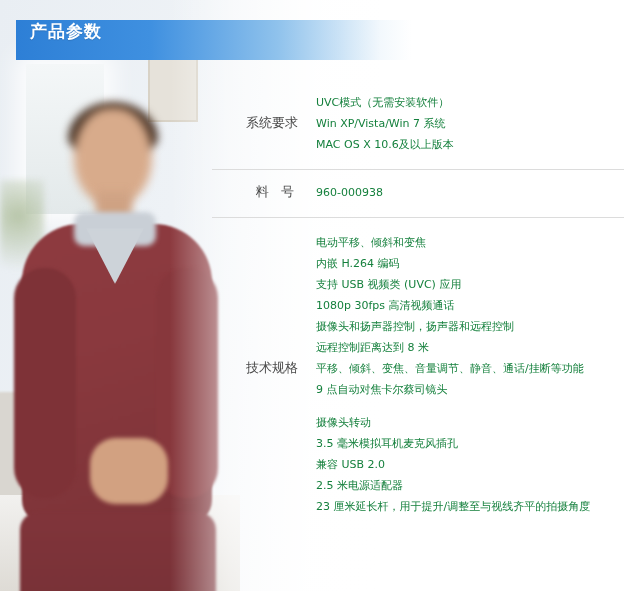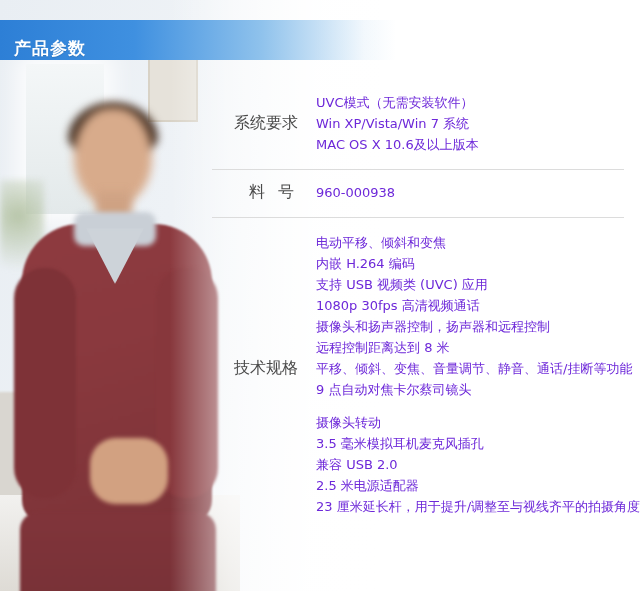"产品参数" .header { align-items: flex-end -> flex-start; left: 0 -> 16px }
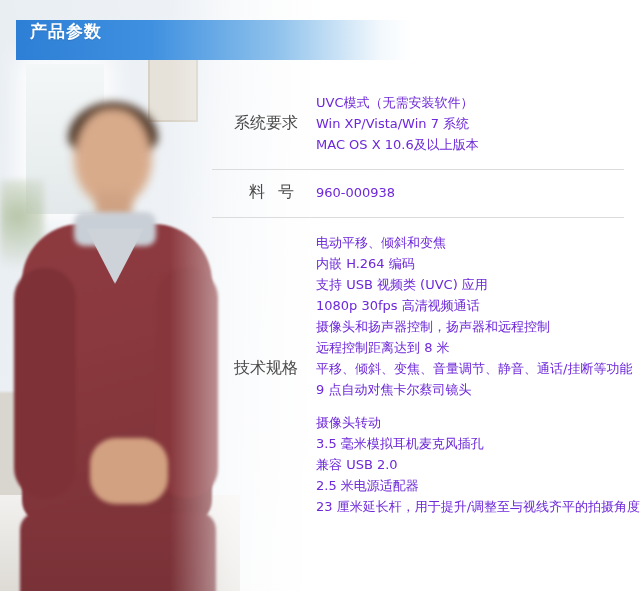"UVC模式（无需安装软件）" .row .value { color: #6d28d9 -> #15803d; font-size: 13px -> 11px }
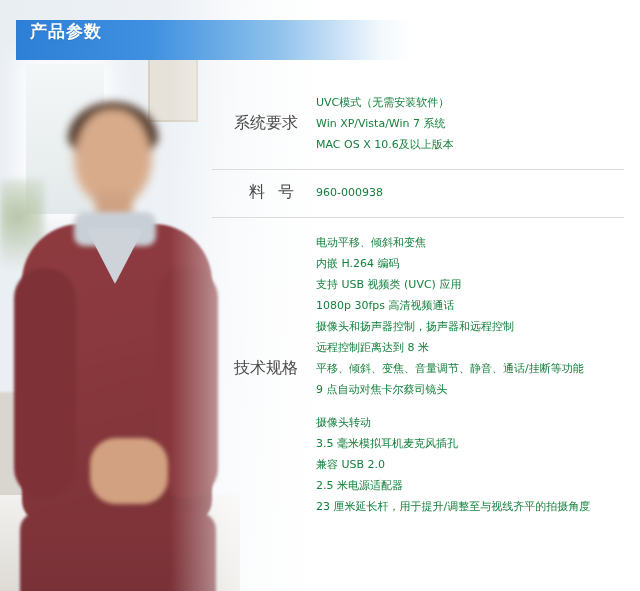"系统要求" .row .label { font-size: 16px -> 13px }
